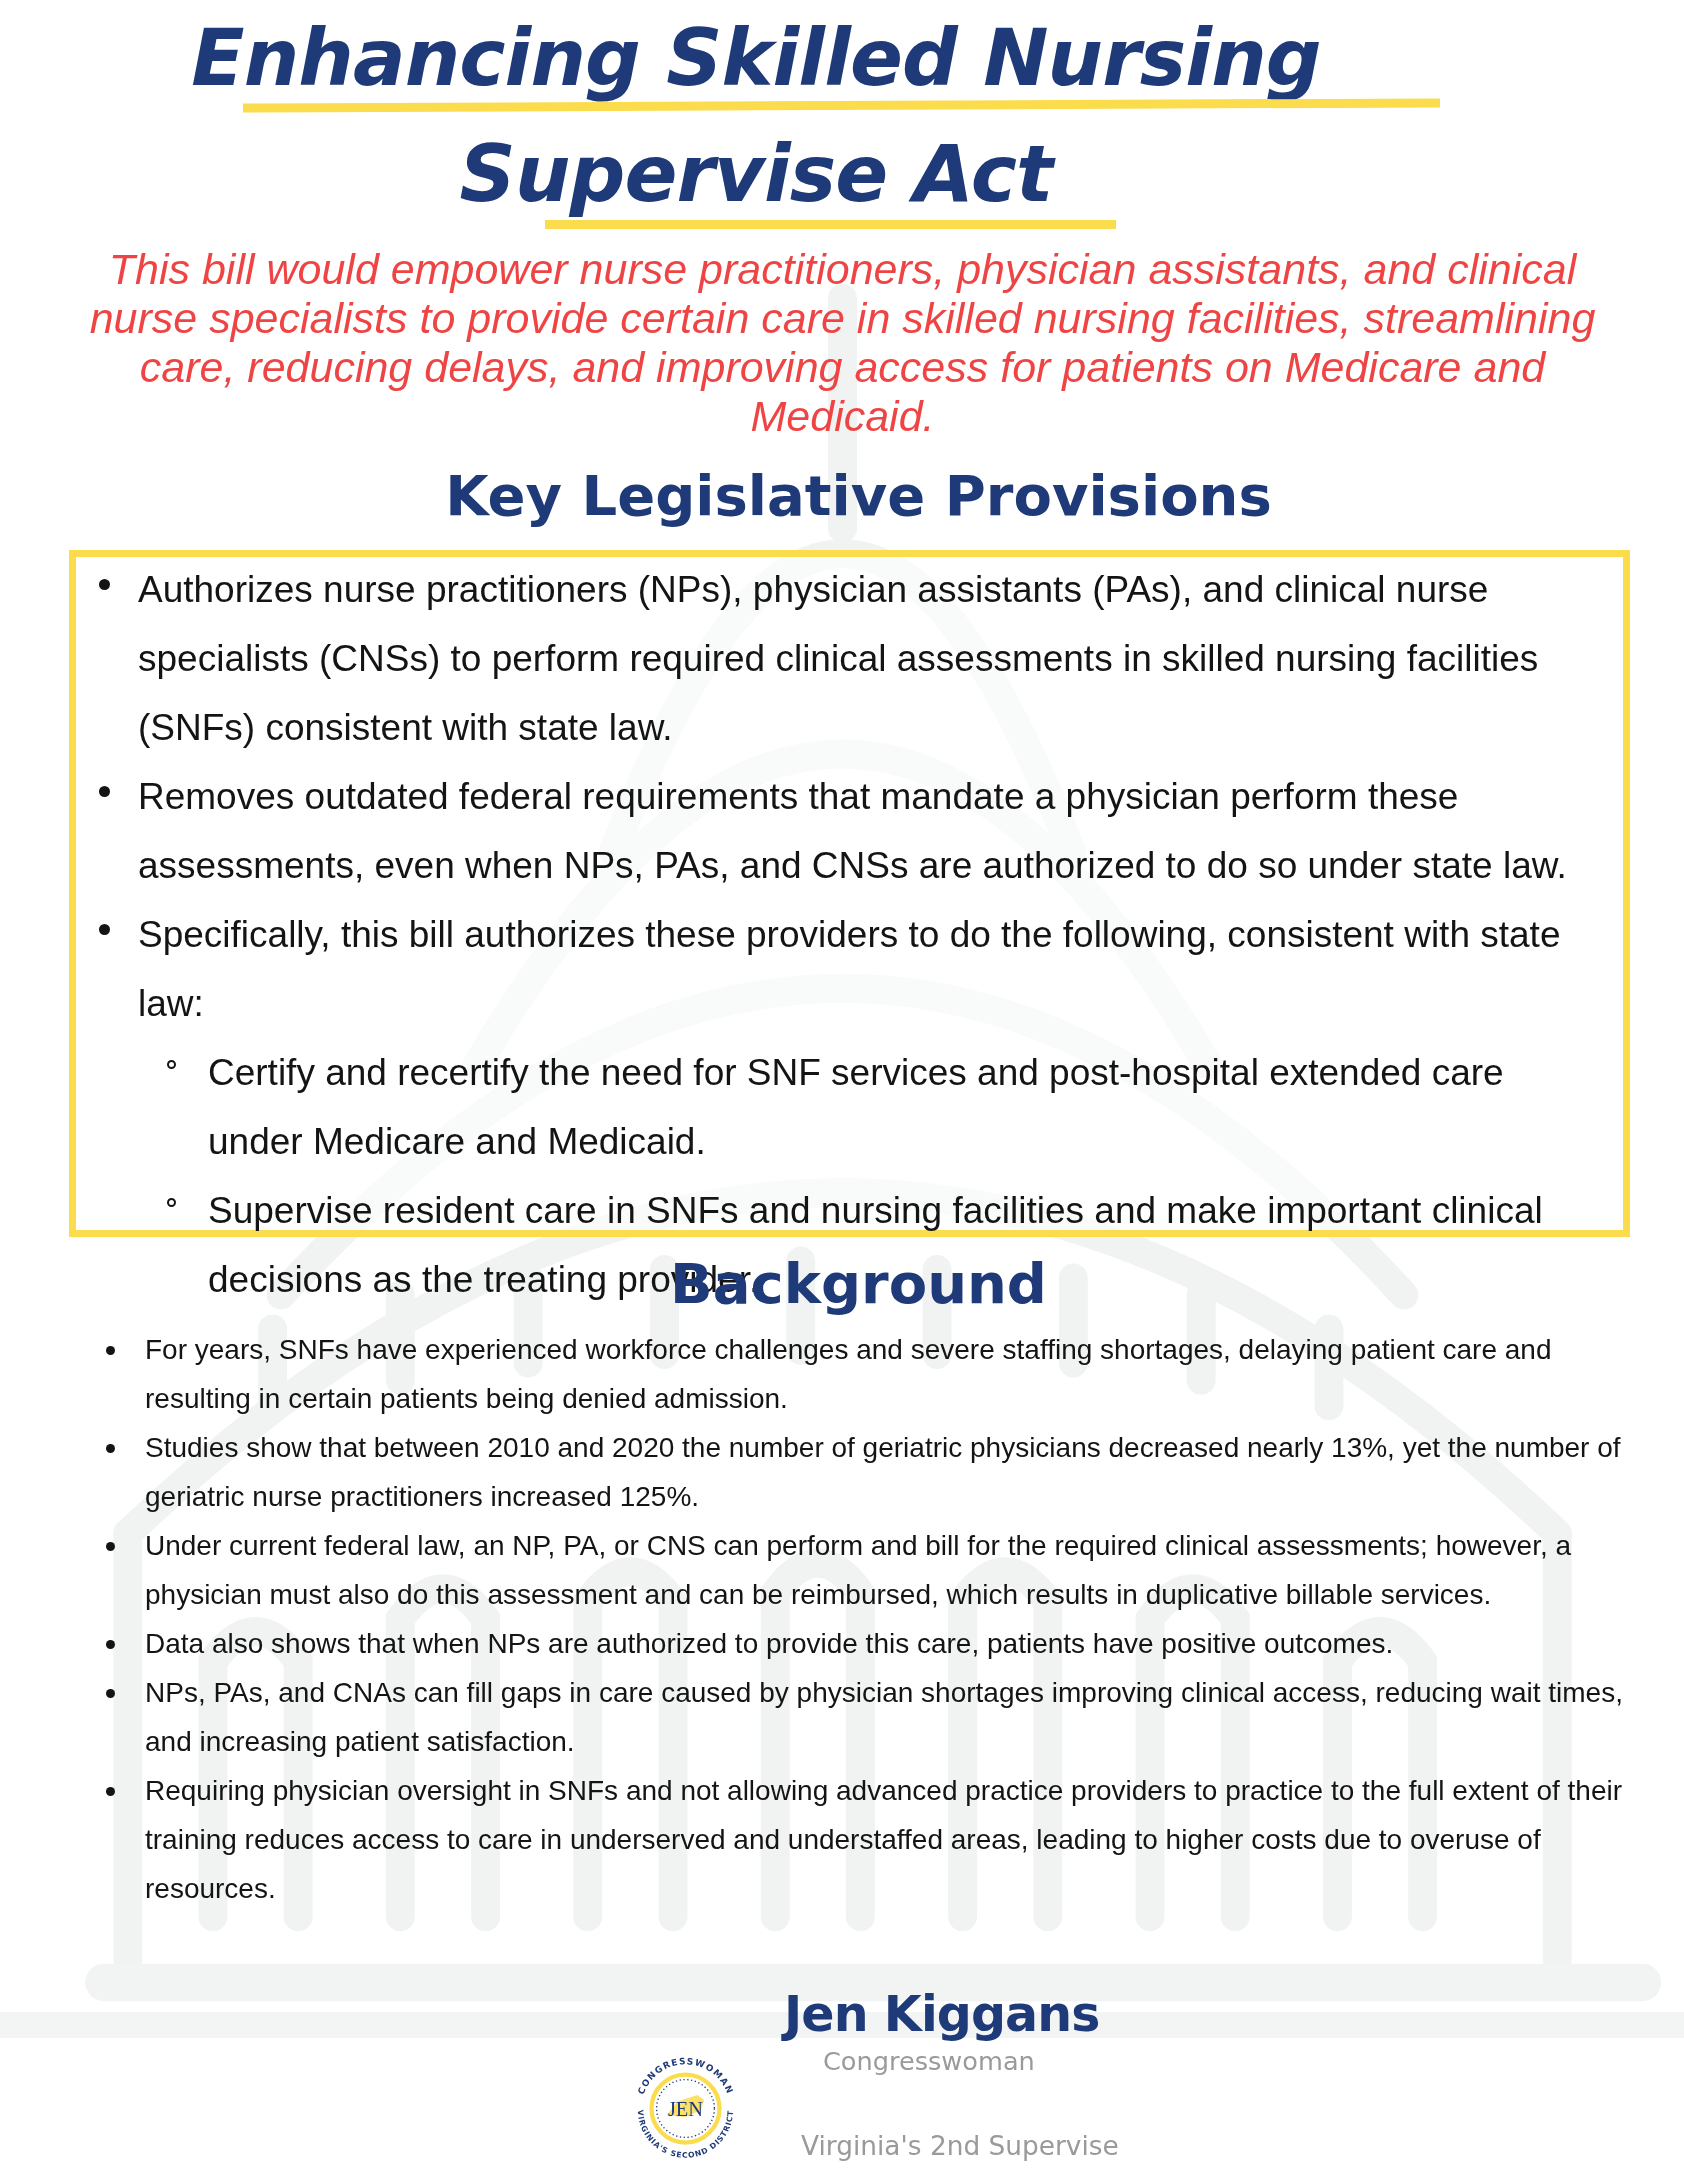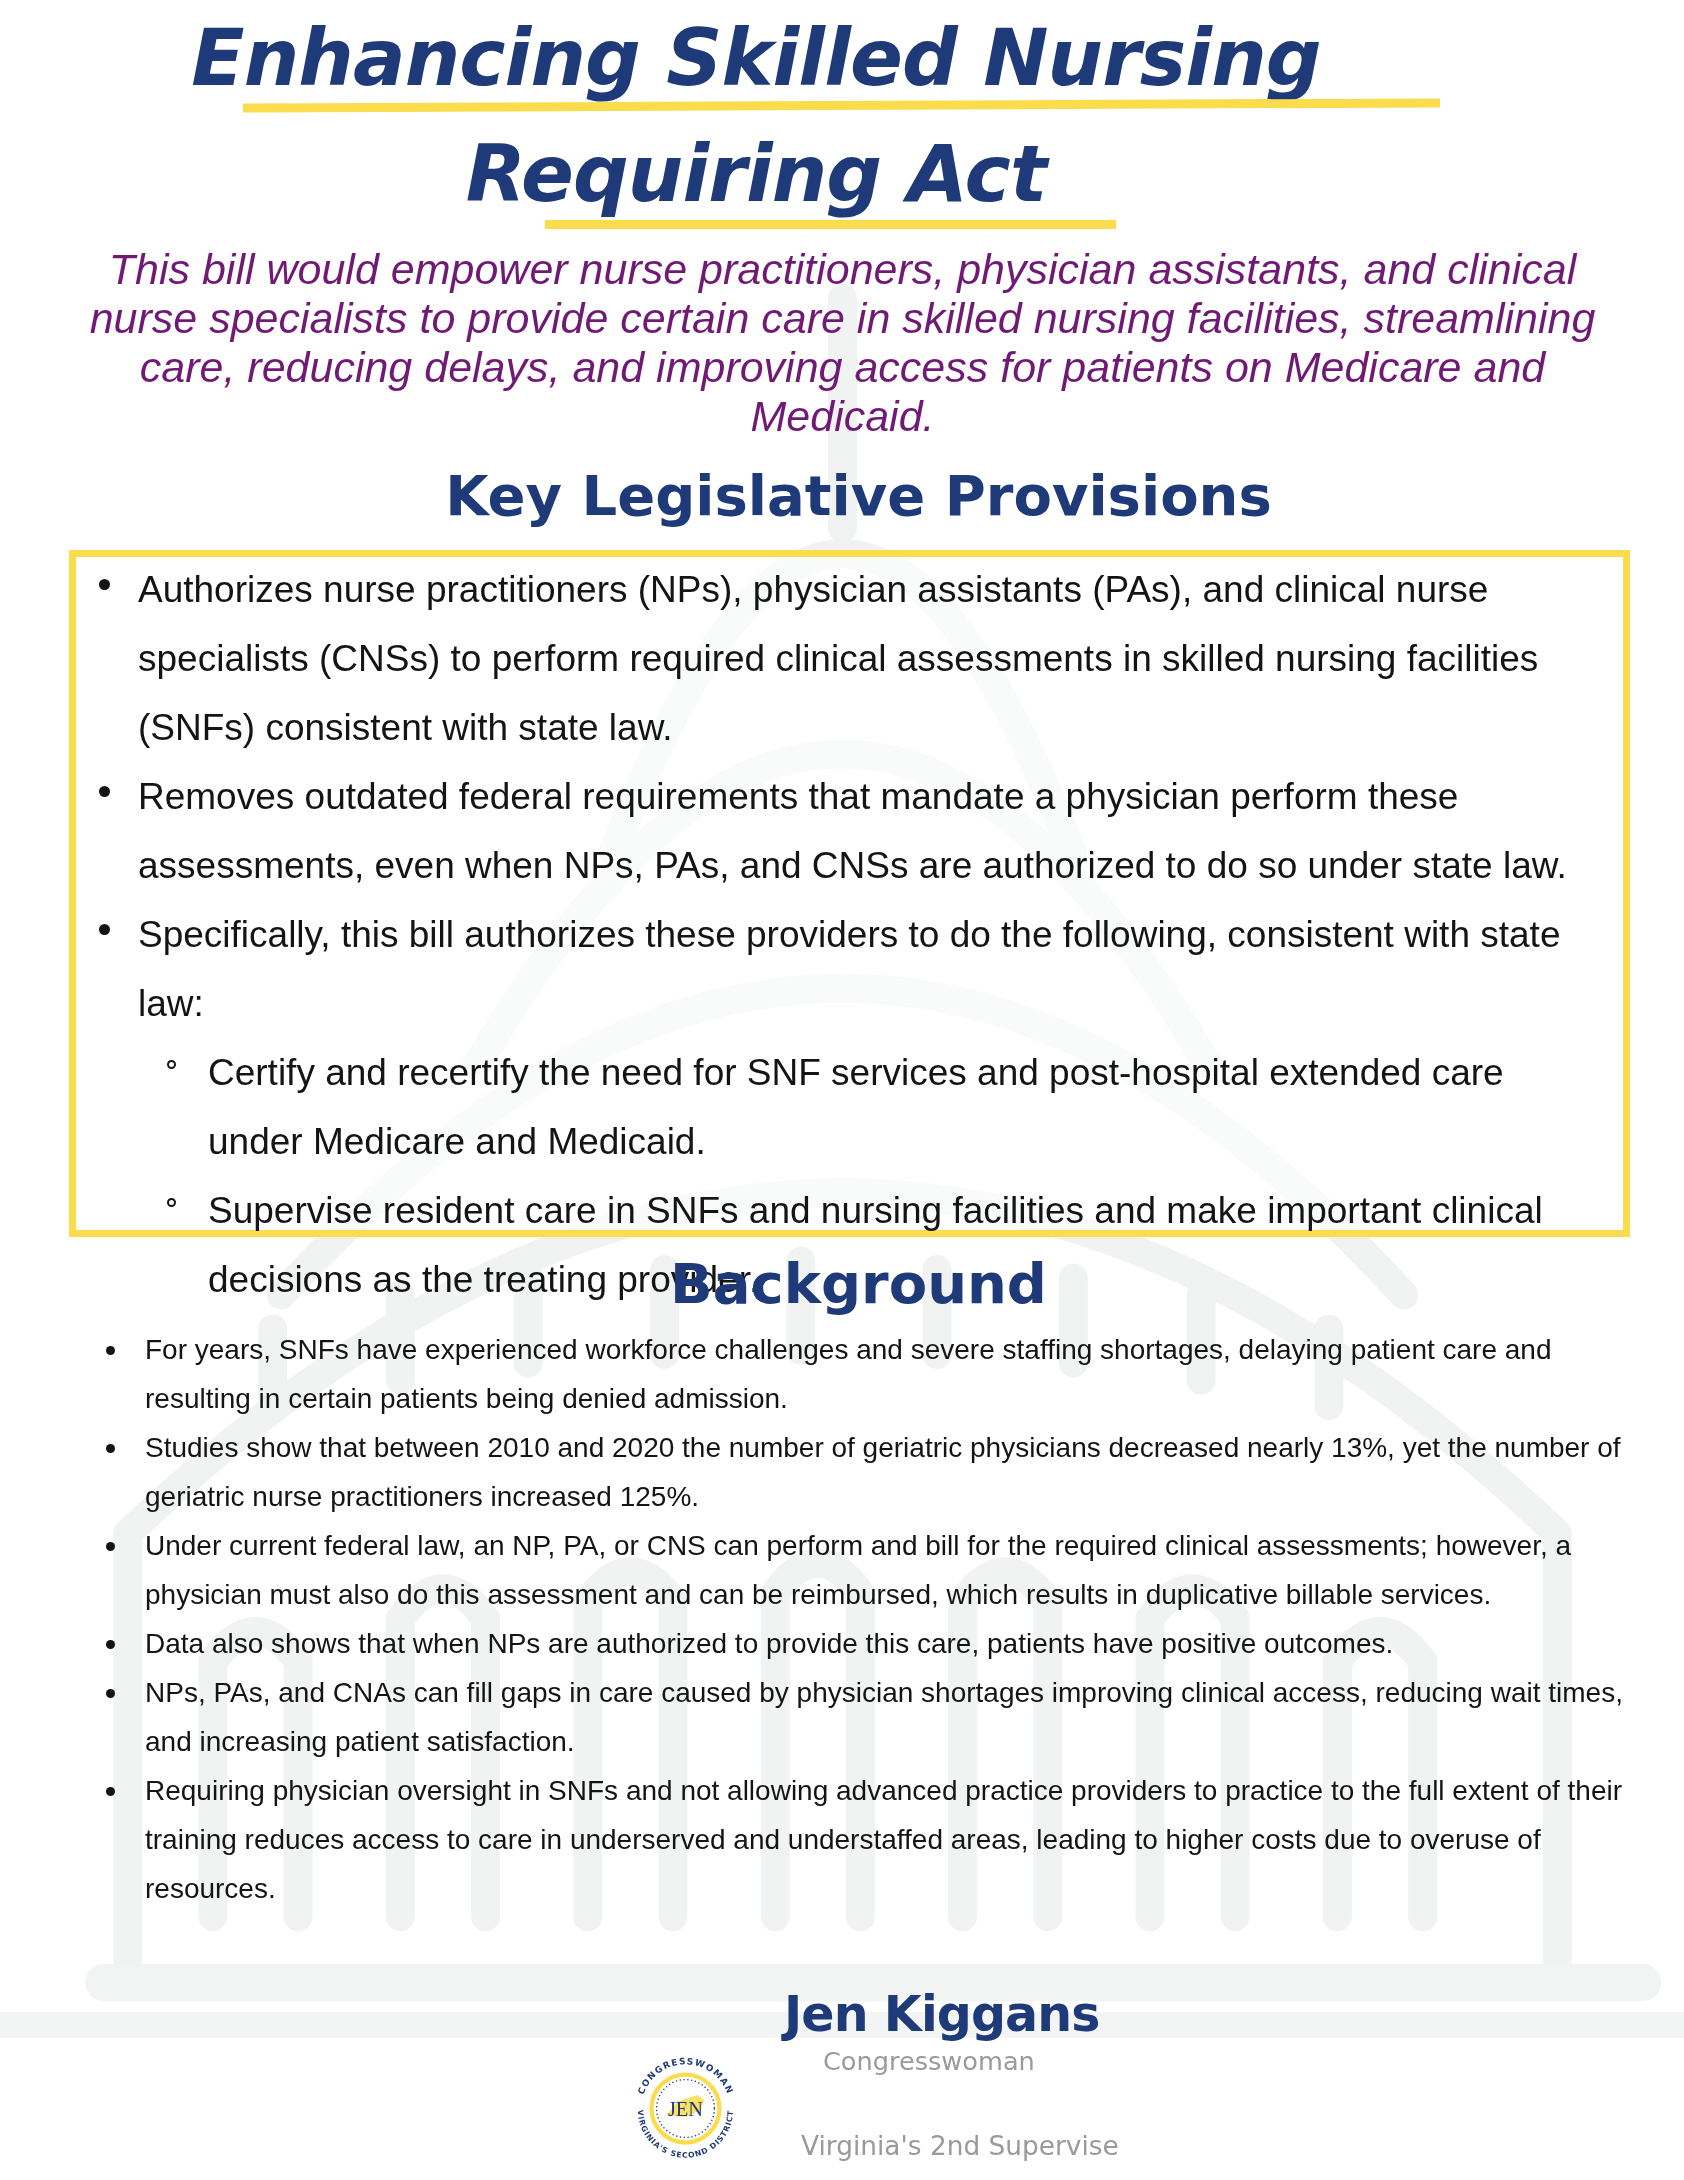"Requiring Act" div.title-line { text: Requiring -> Supervise }
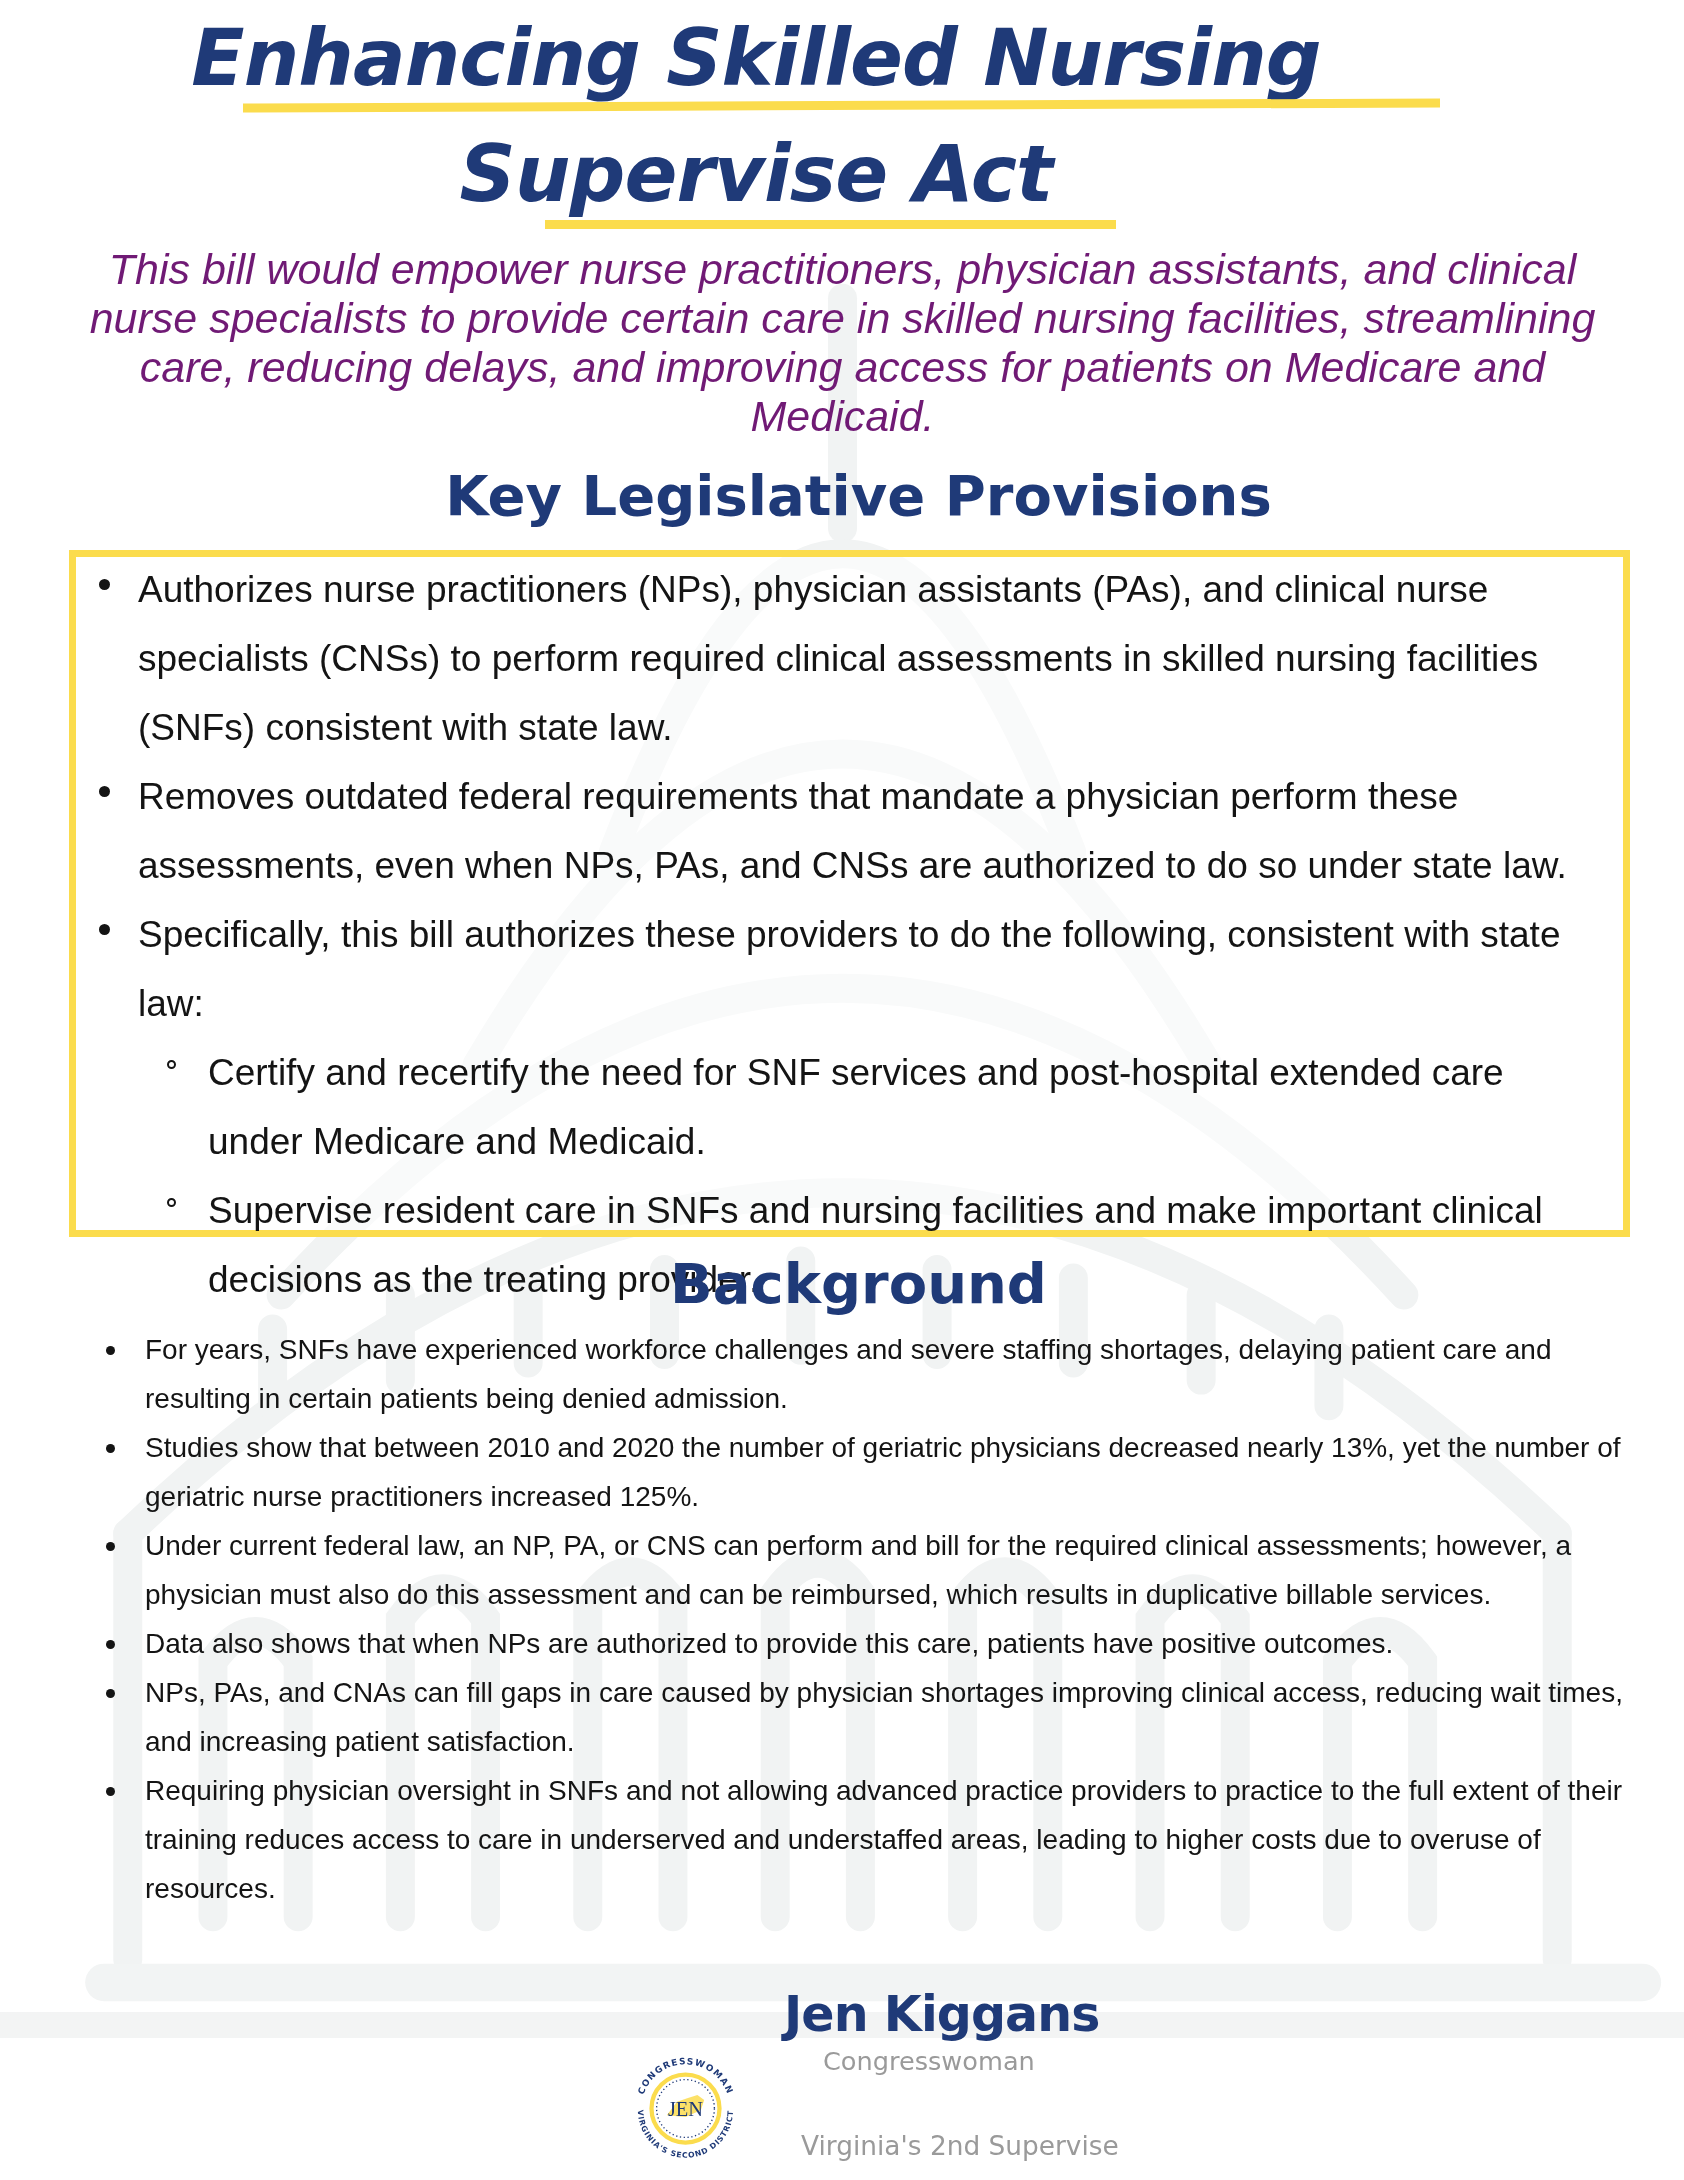"This bill would empower nurse" .intro { color: #701a75 -> #ef4444 }
